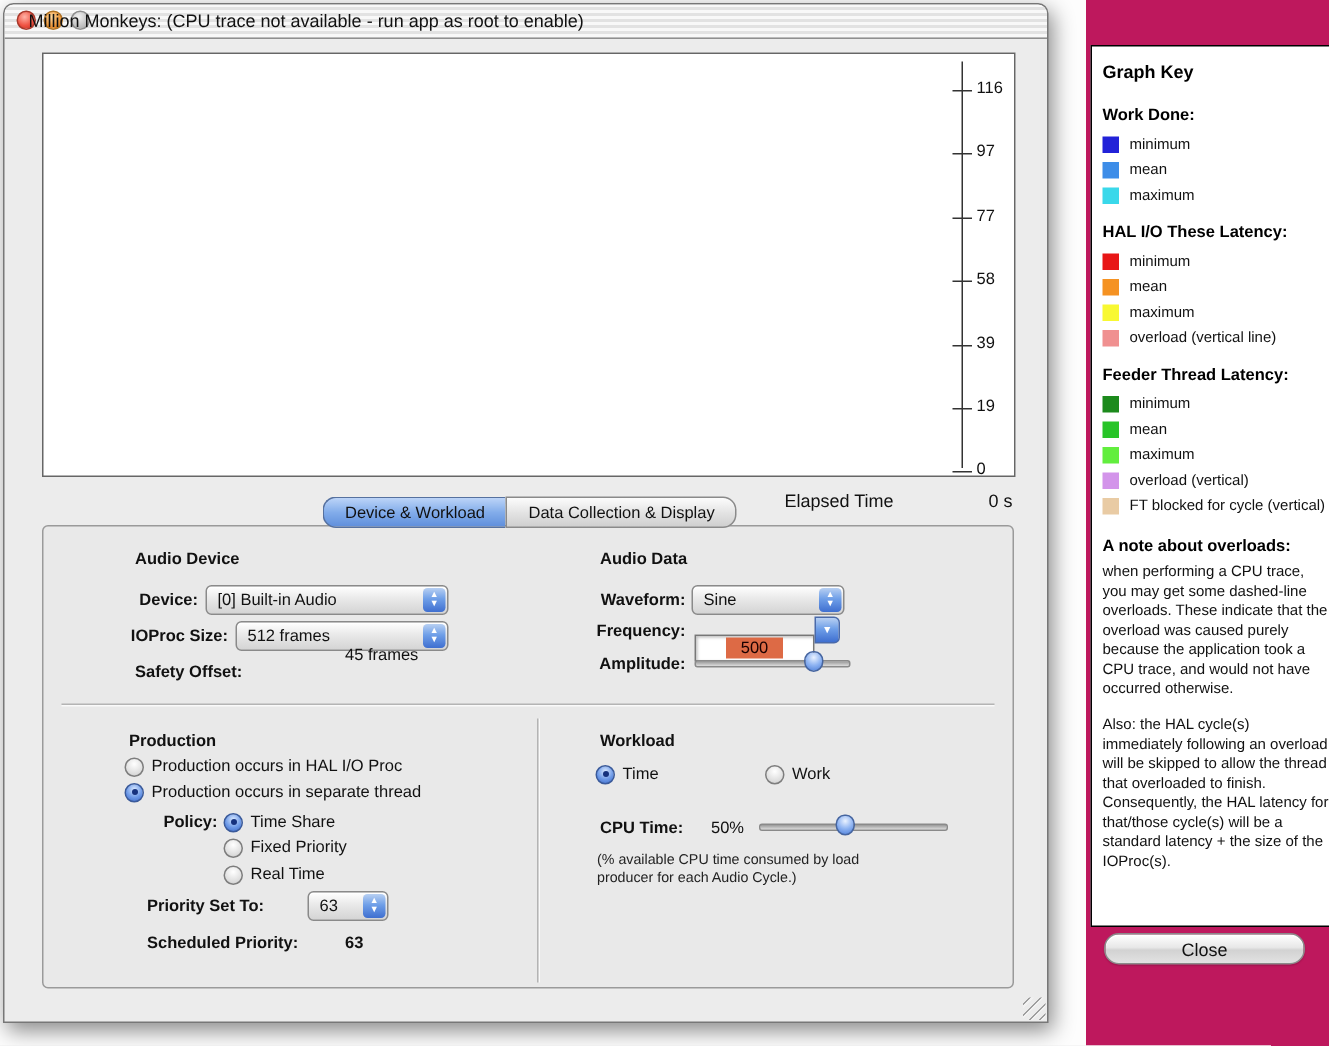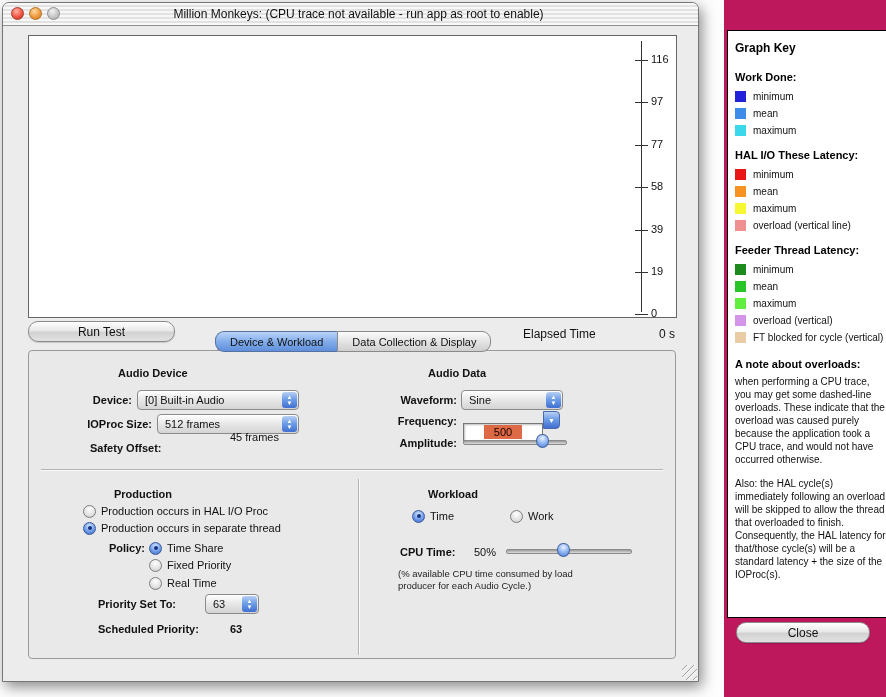"Million Monkeys: (CPU trace not" .titlebar .title { text-align: center -> none }
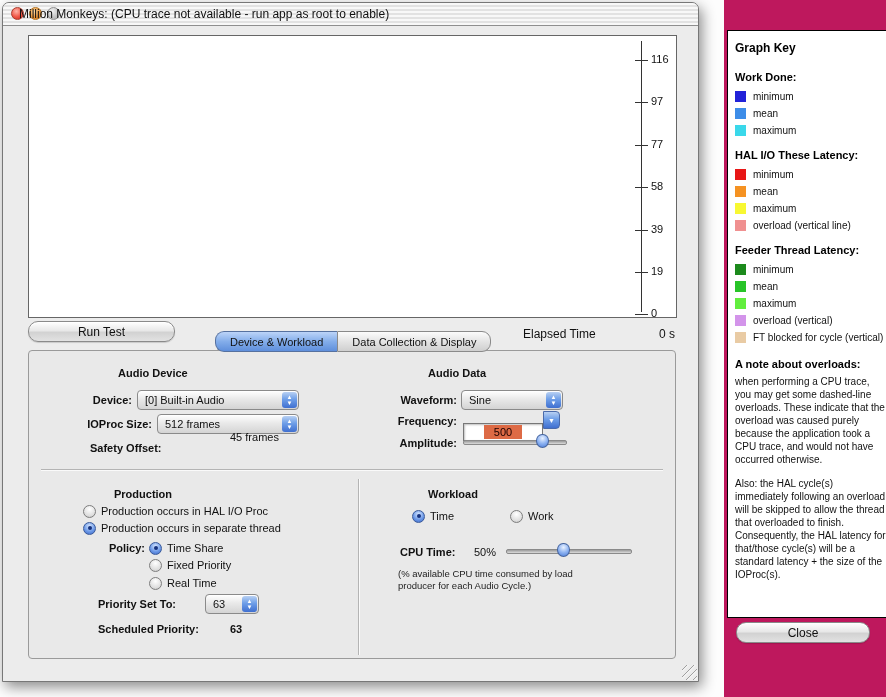"Run Test" button.aqua-btn { html: <button>Run Test</button> -> none }
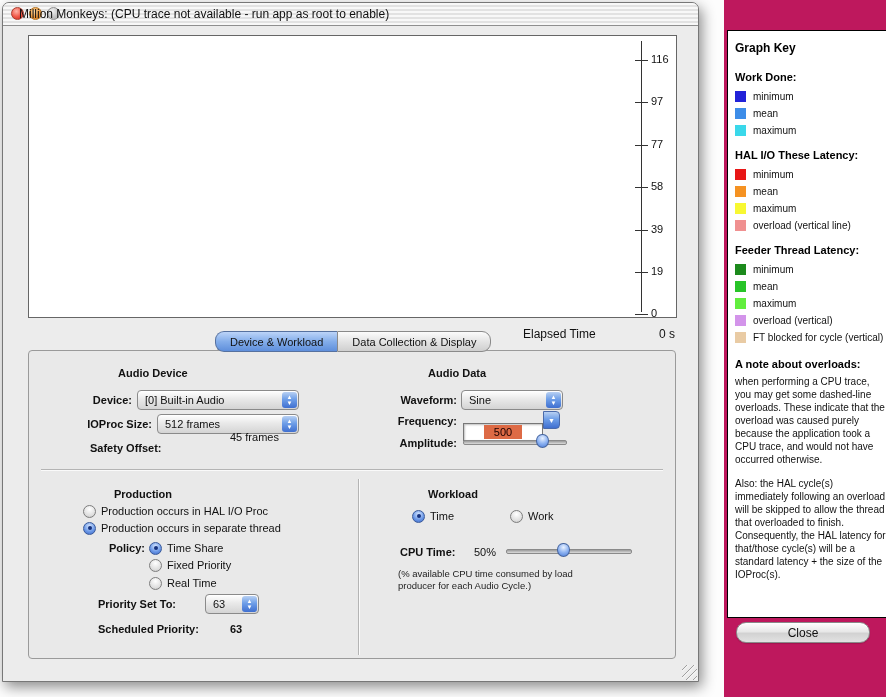"Audio Device" .stitle { margin-left: 28px -> none }
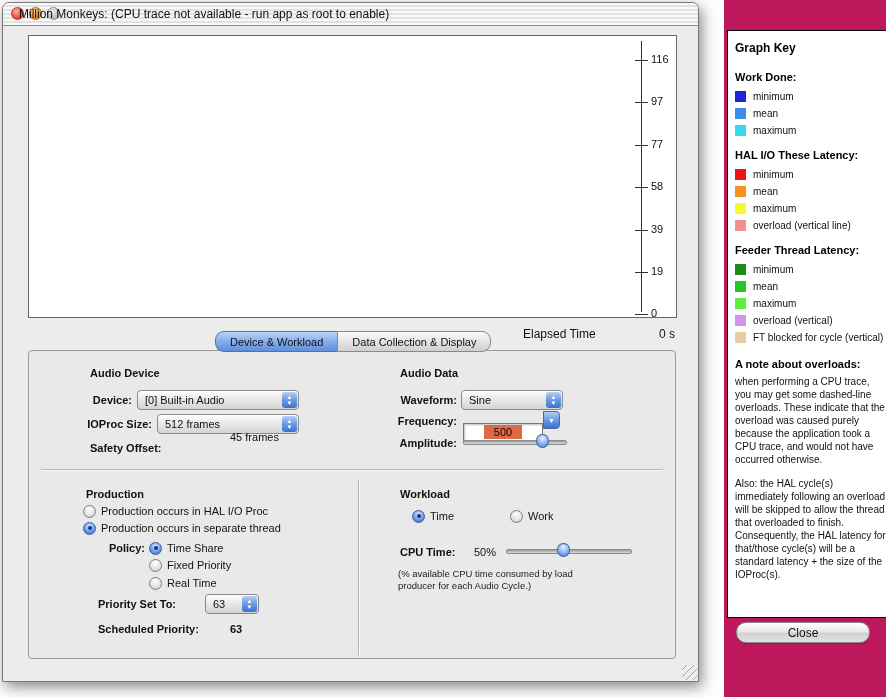"Time" label.radio-row { margin-left: 15px -> none }
